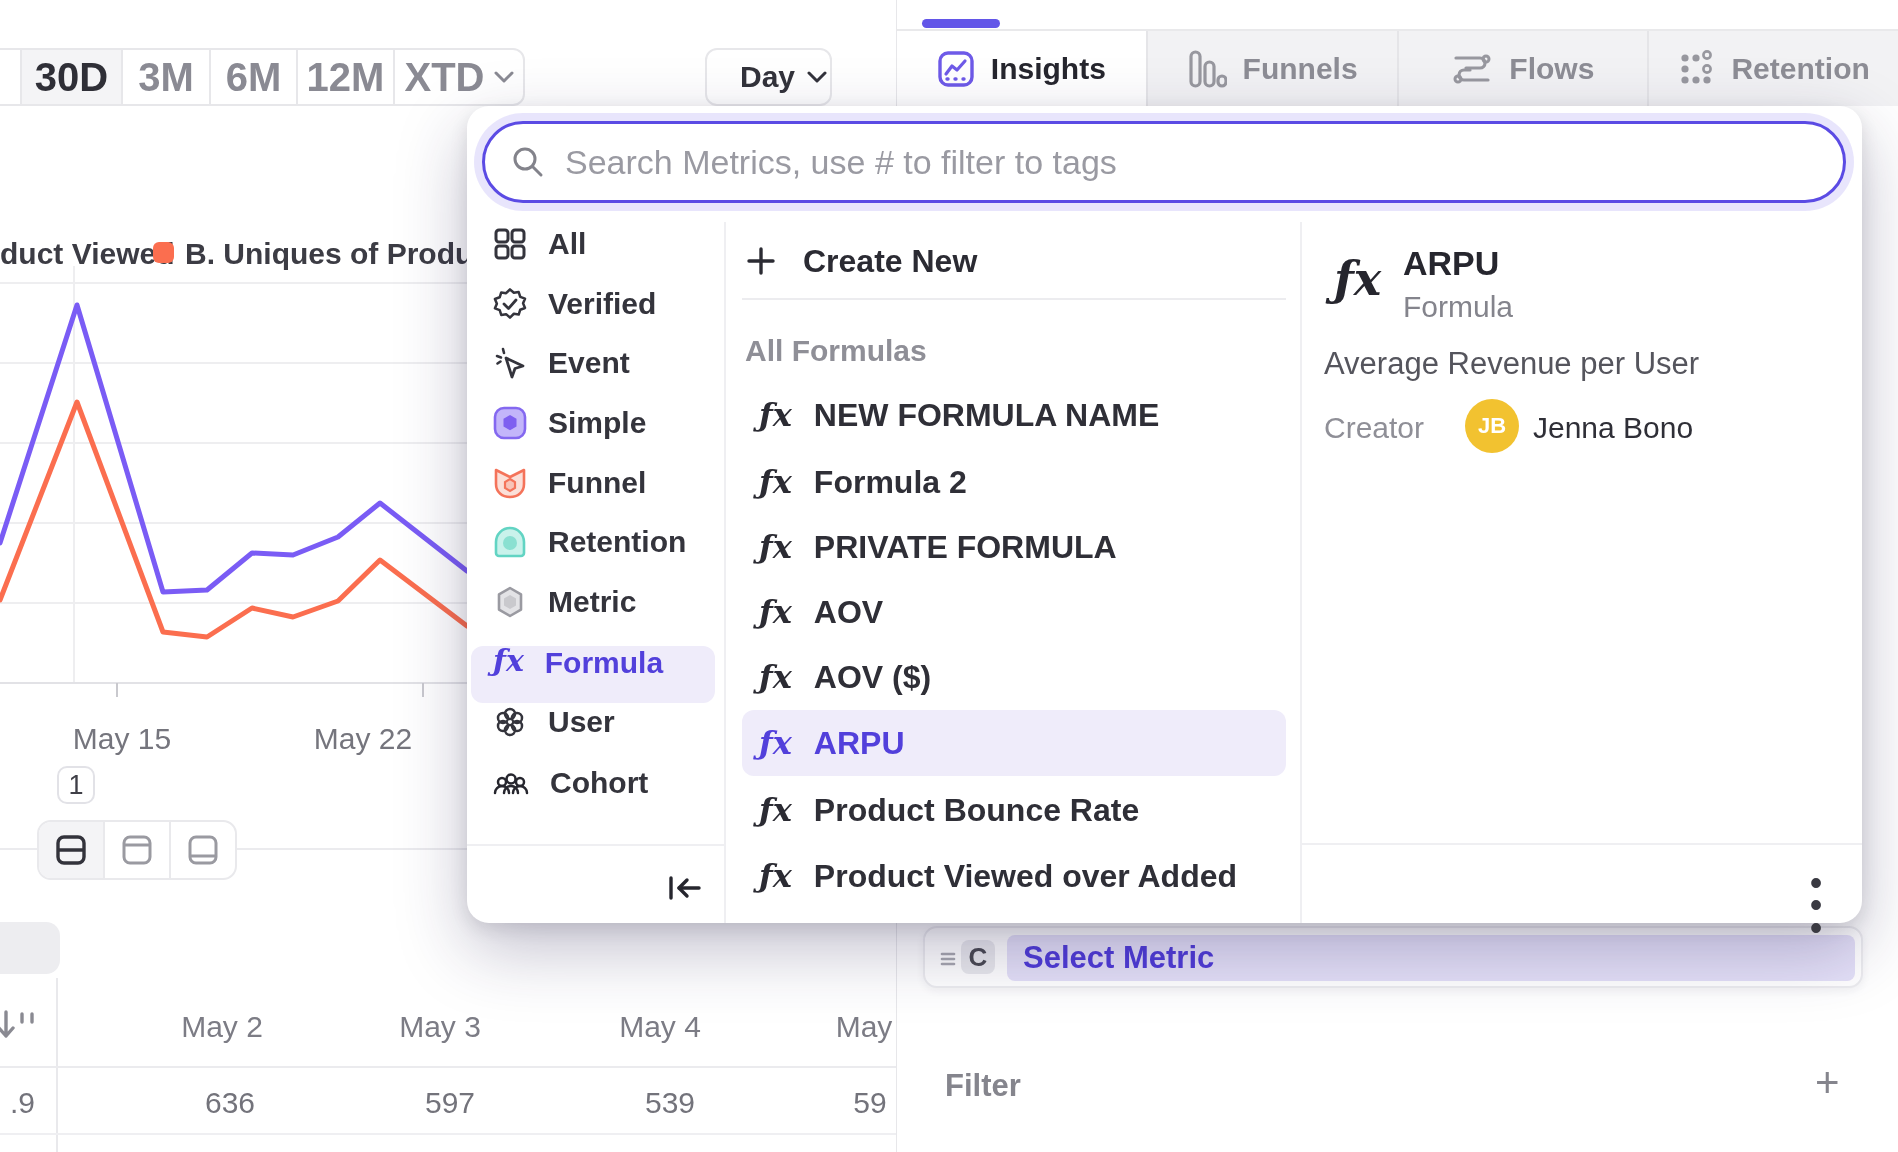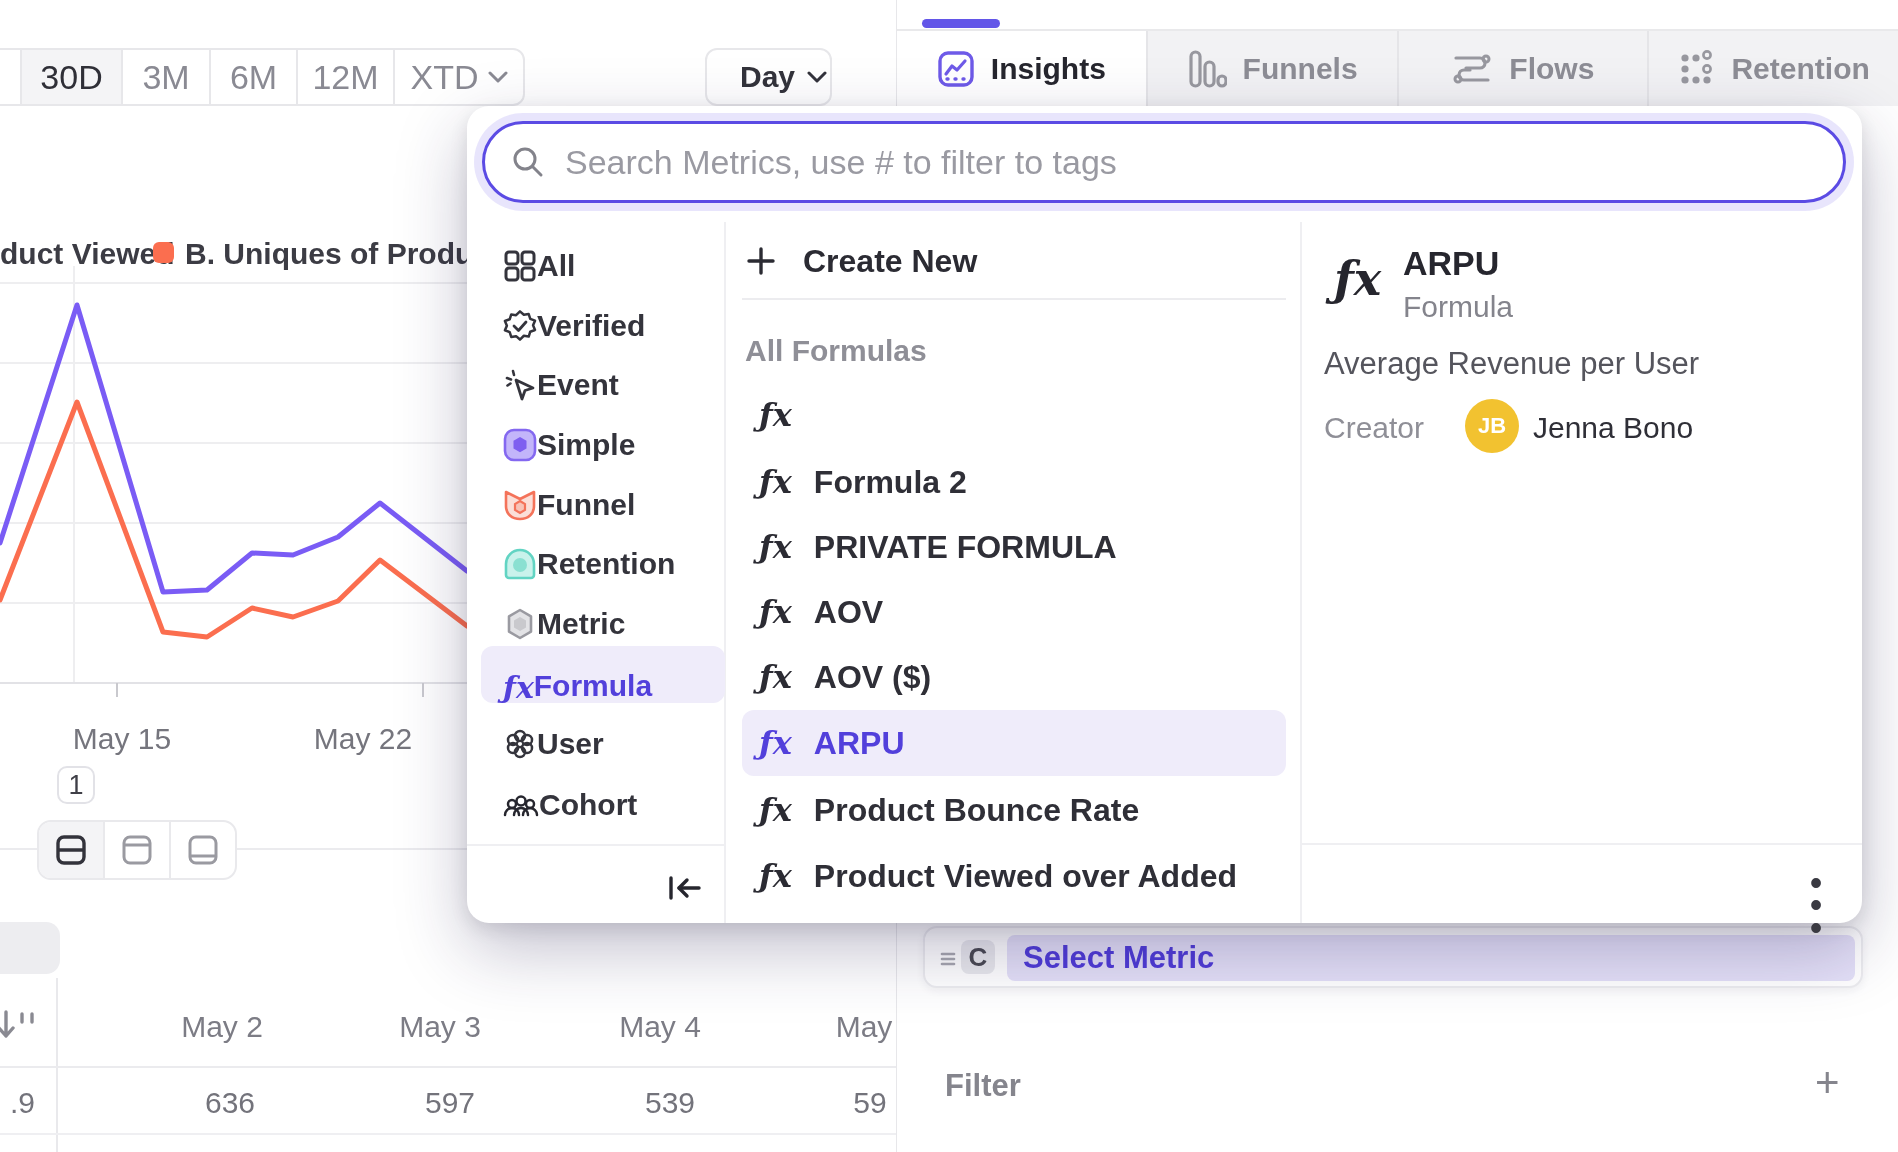"30D" .seg { font-size: 34px -> 40px; font-weight: 400 -> 700 }
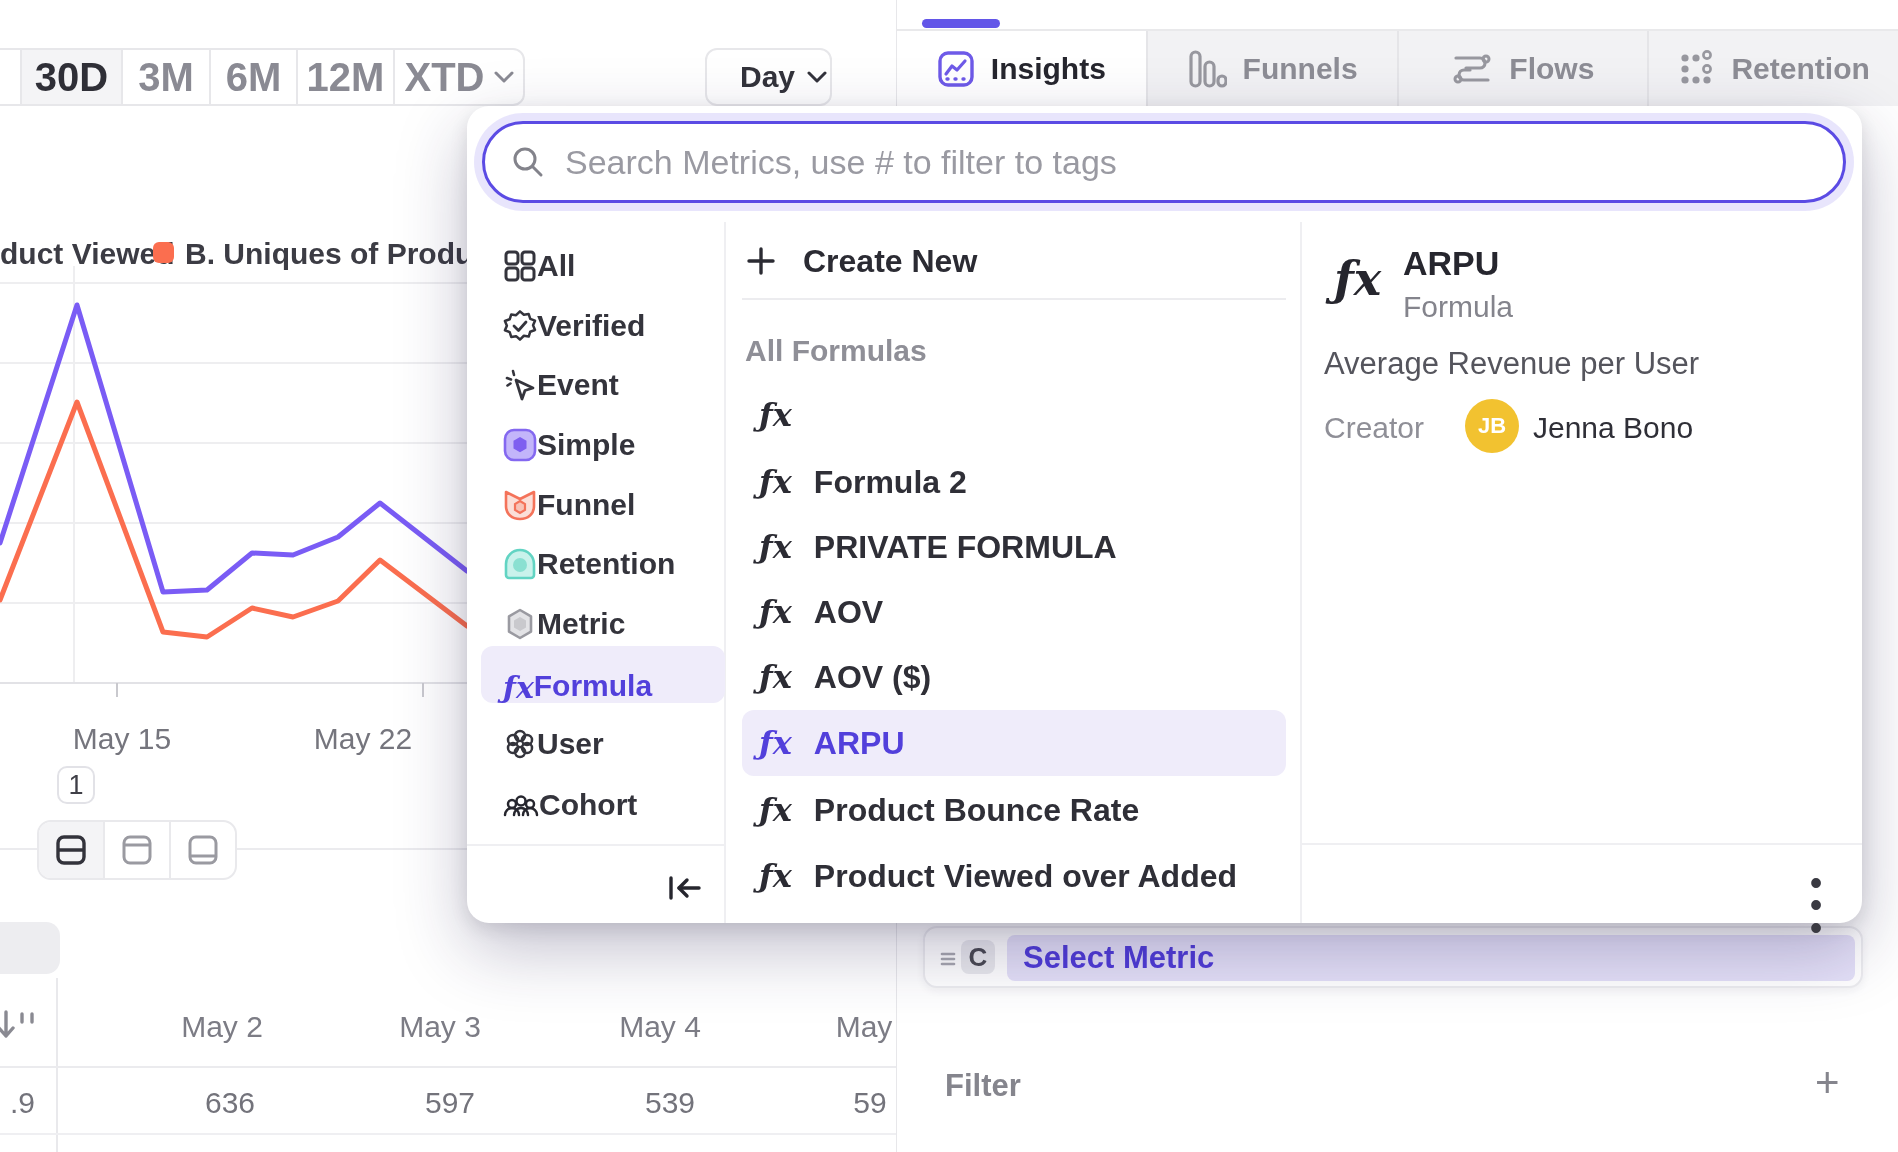"All" .side-item { align-items: flex-end -> flex-start; gap: none -> 21px; left: 14px -> 4px }
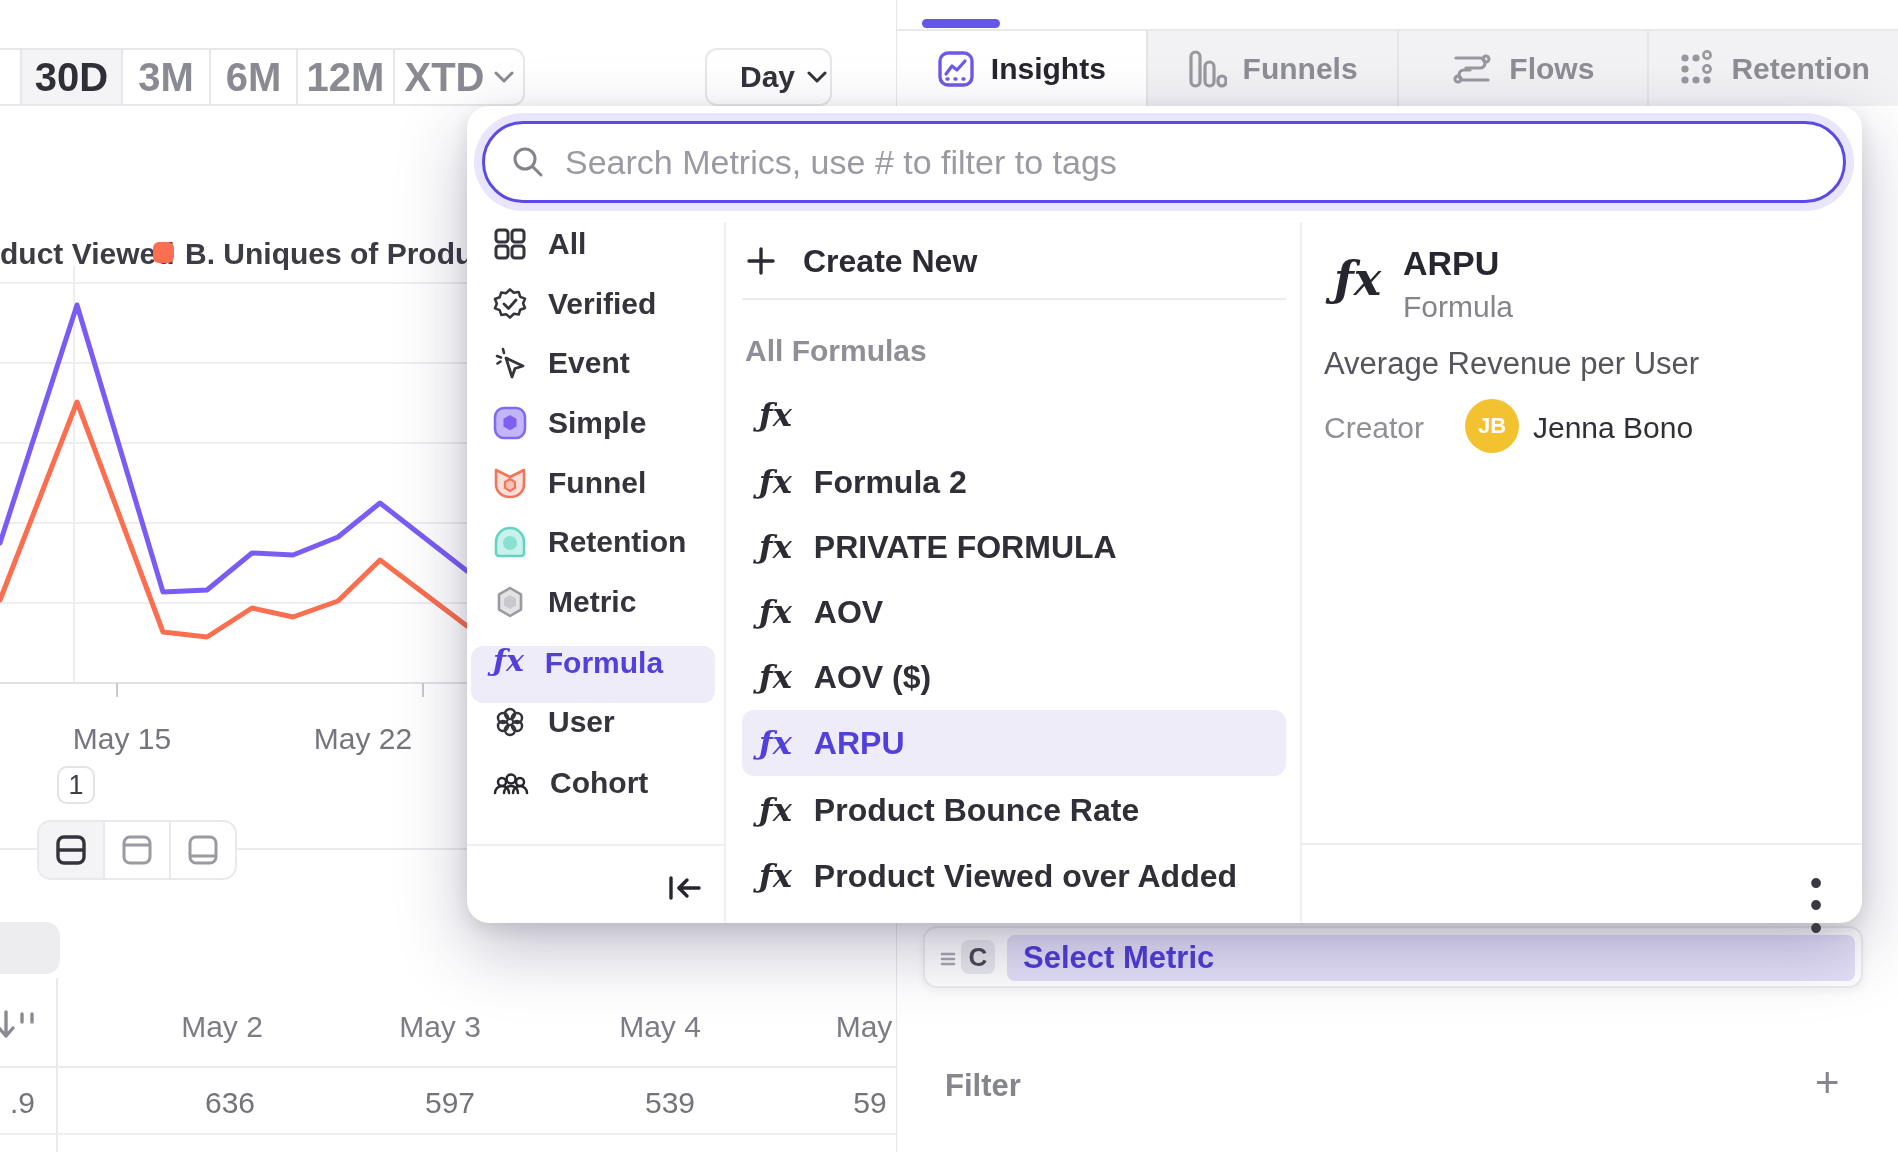"NEW FORMULA NAME" span { html: none -> <span>NEW FORMULA NAME</span> }
